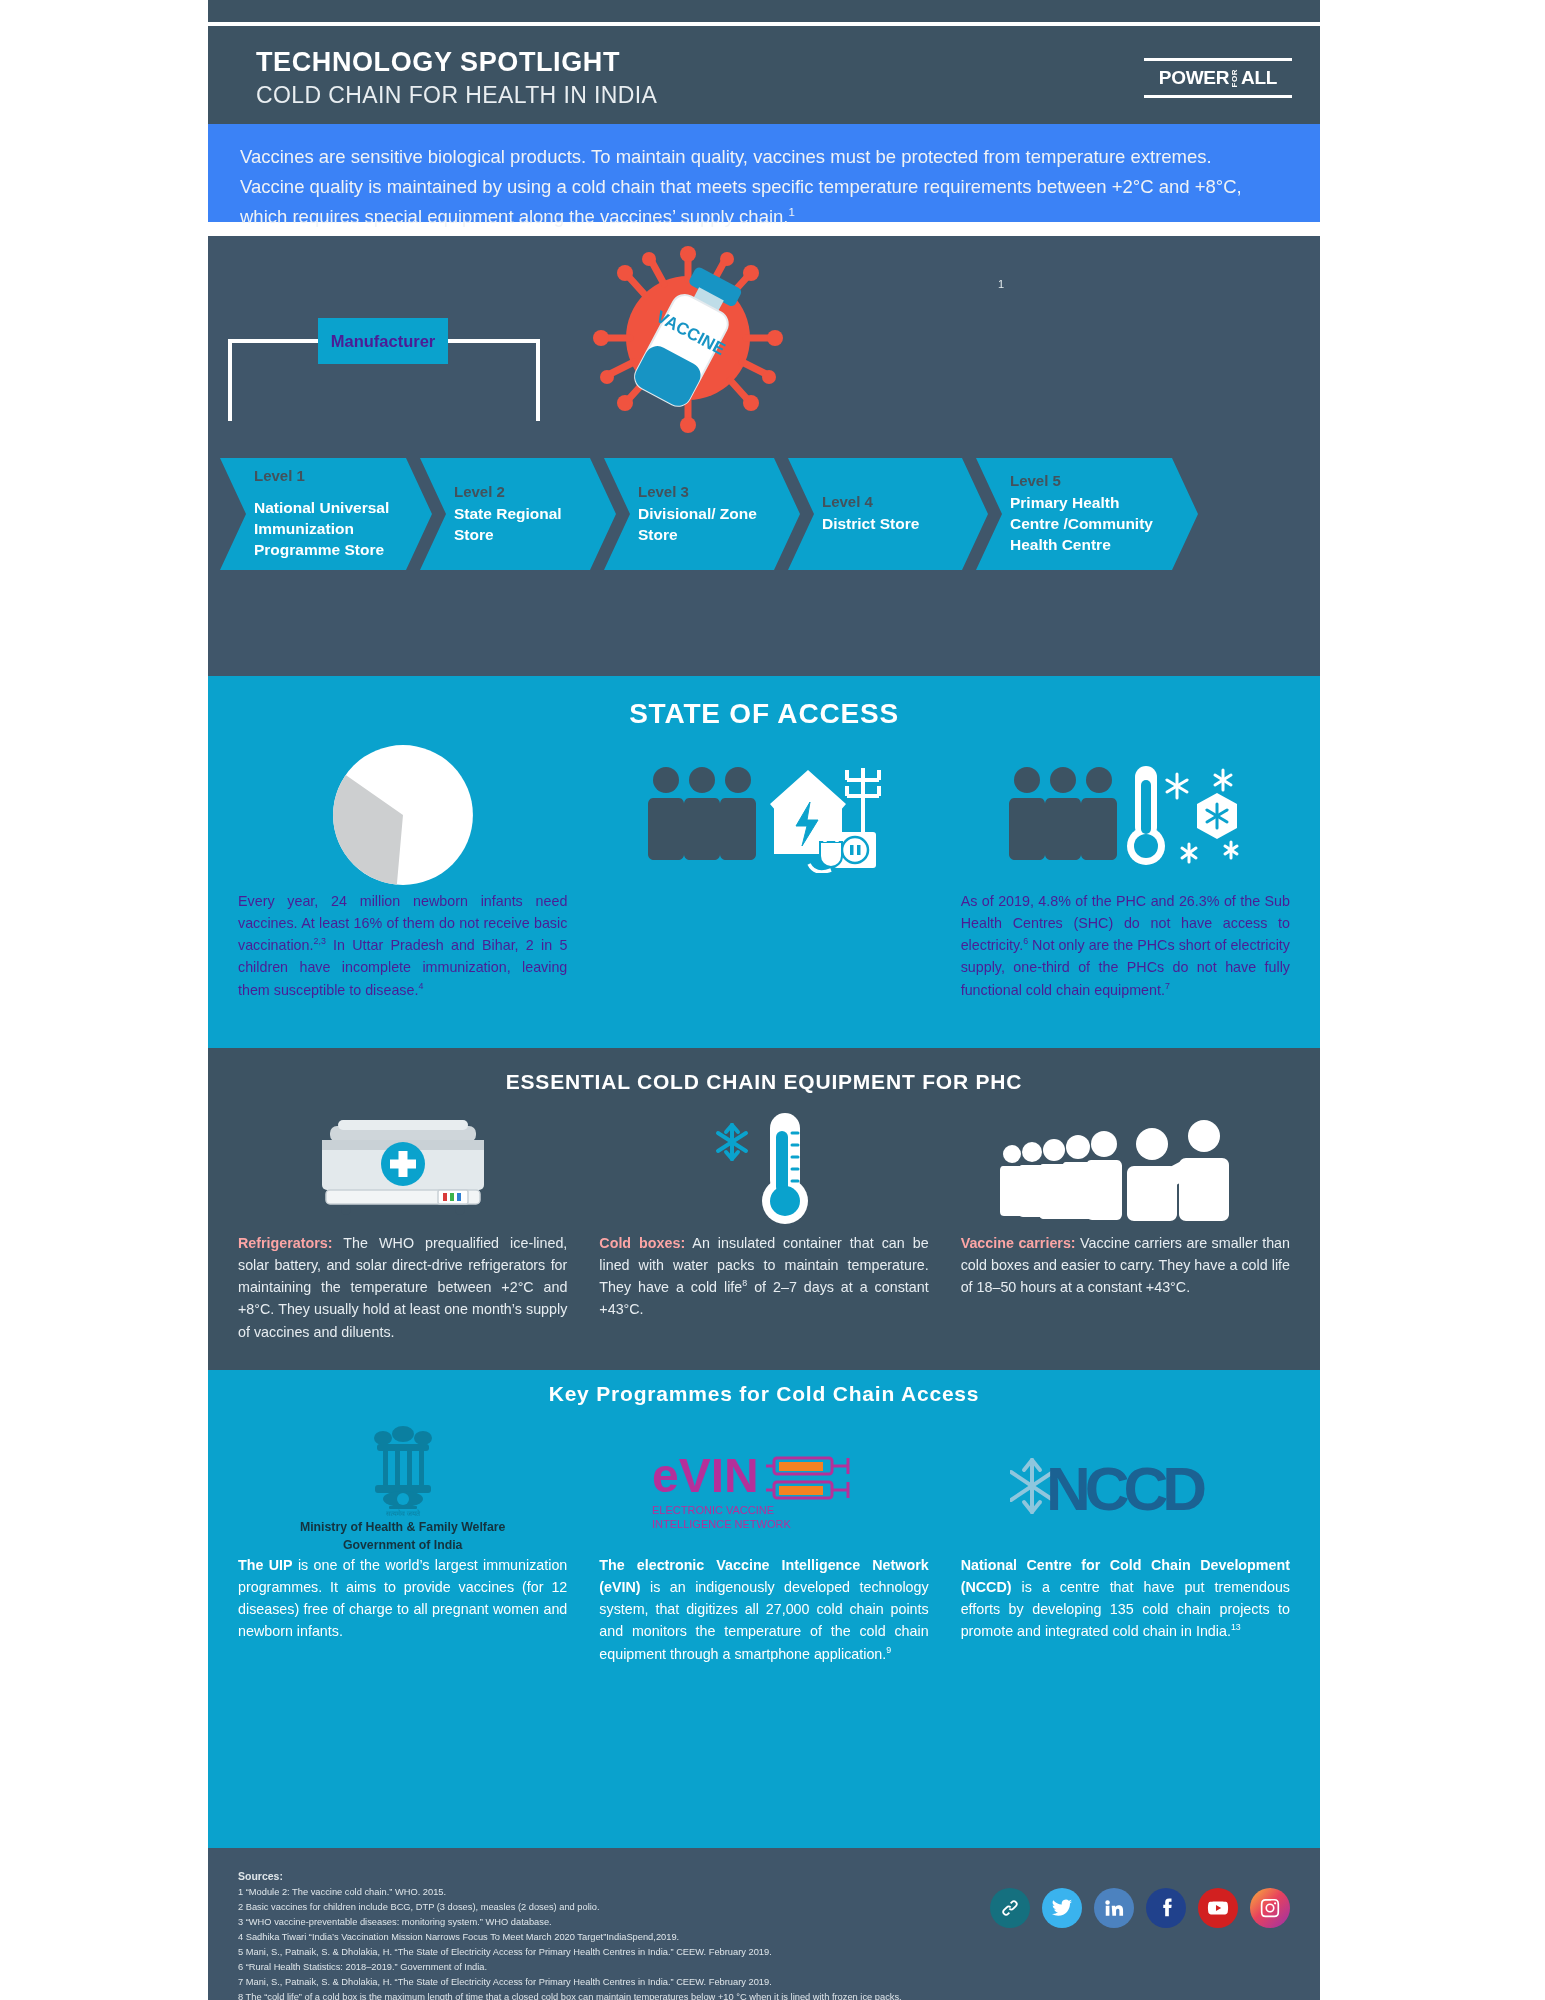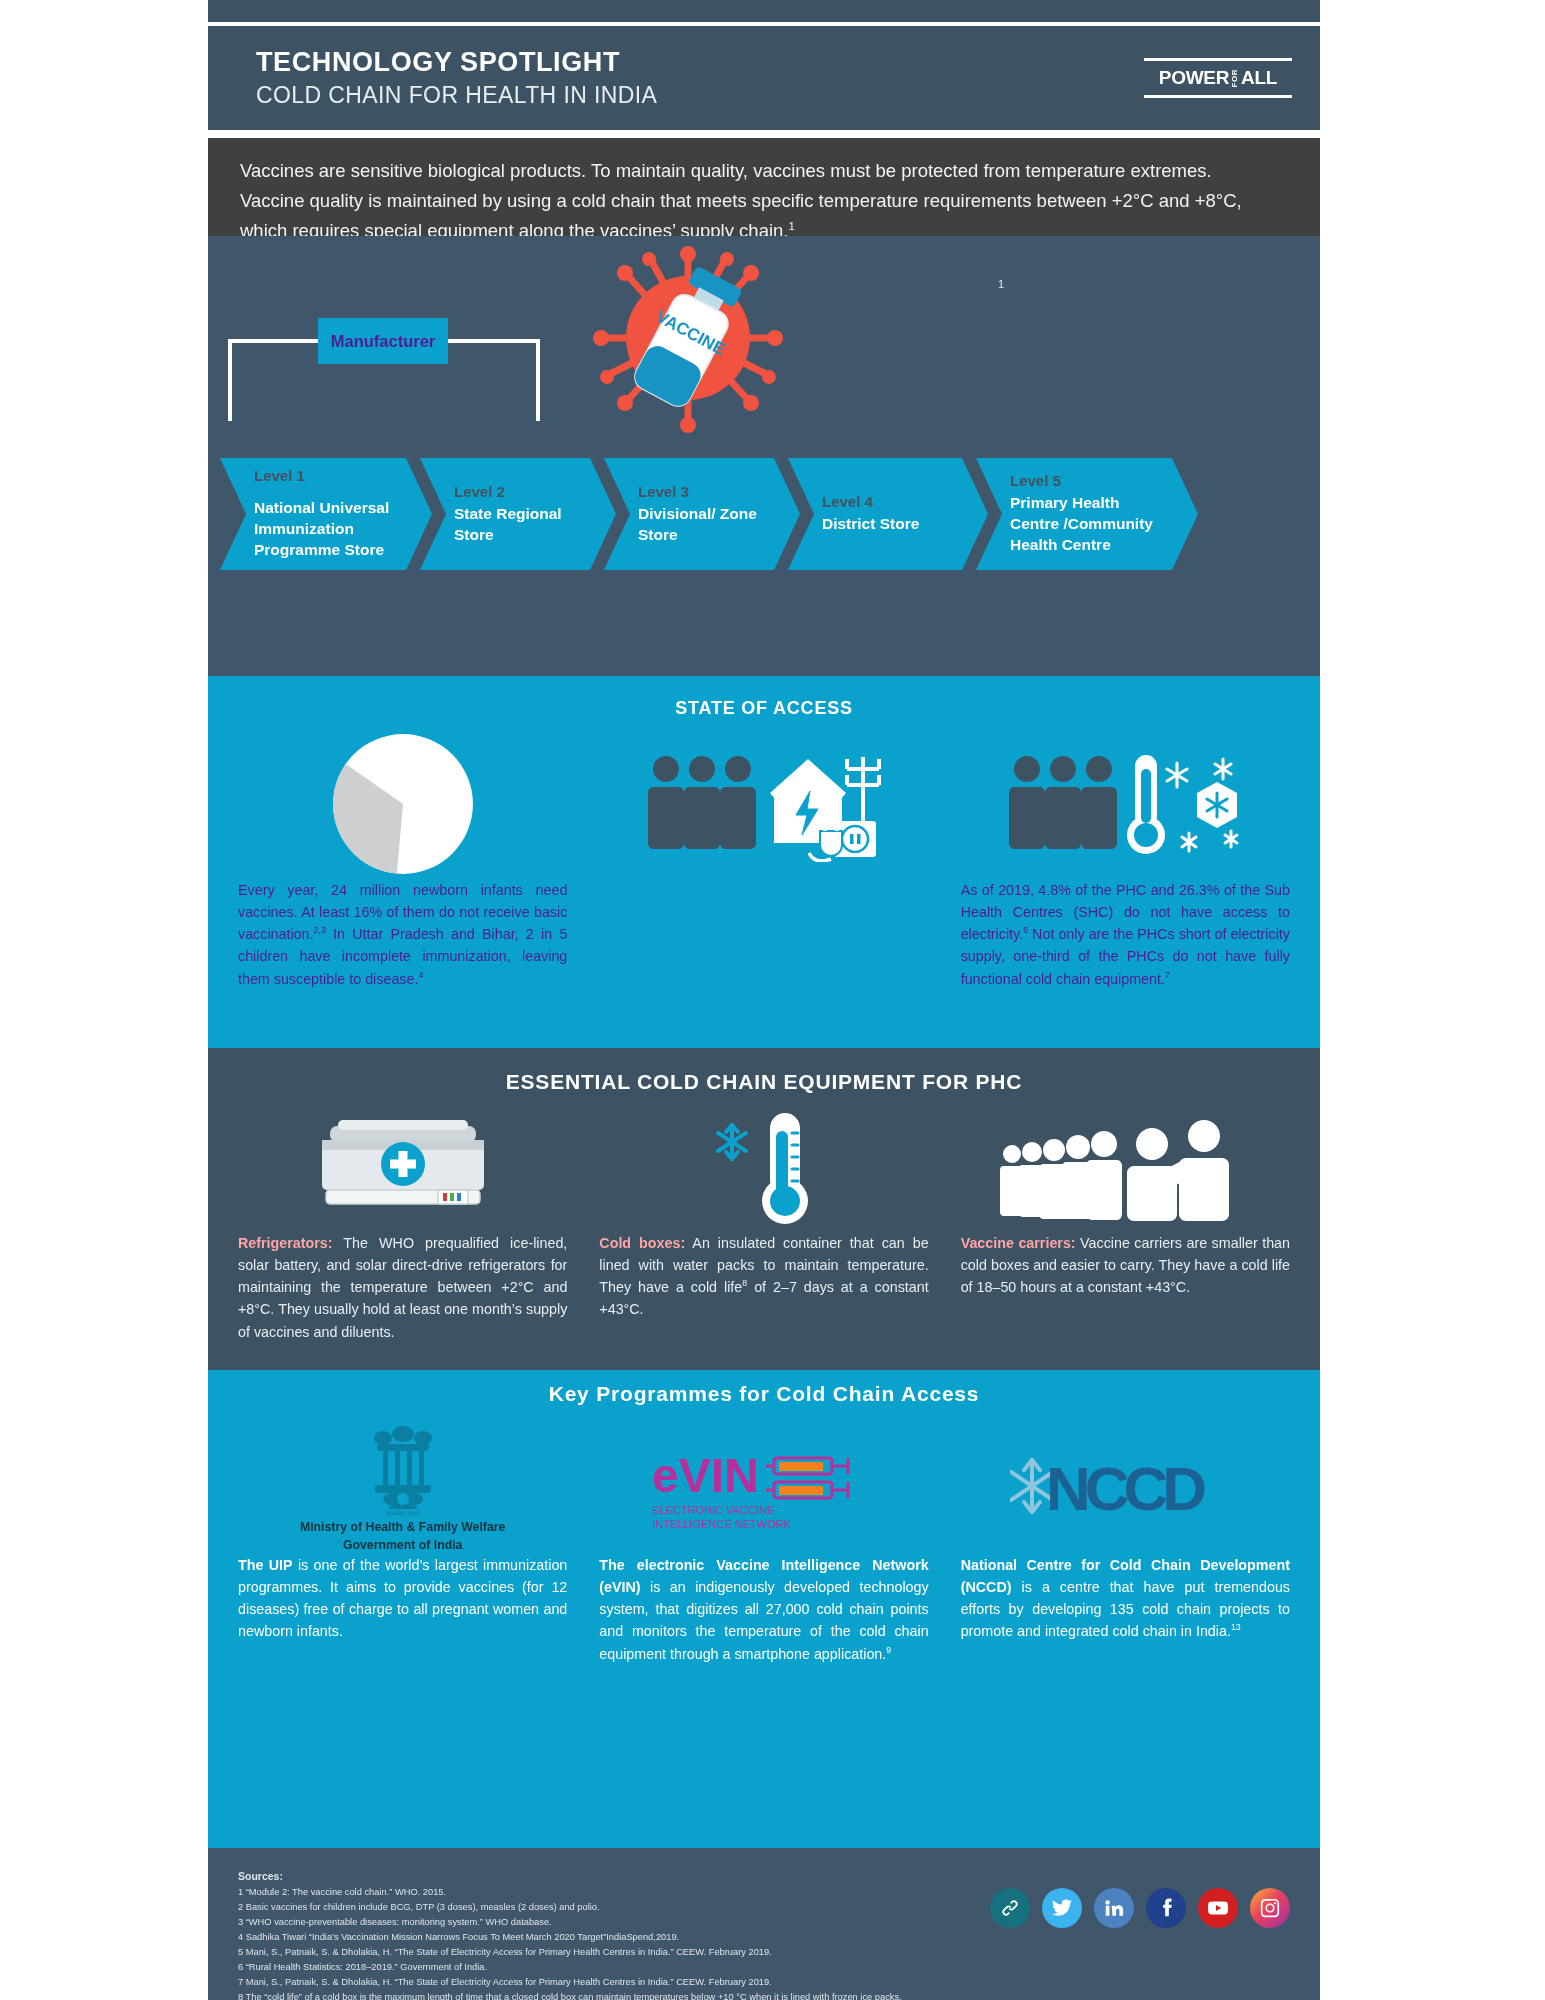"Vaccines are sensitive biological" #intro { background: #404040 -> #3b82f6; top: 138px -> 124px }
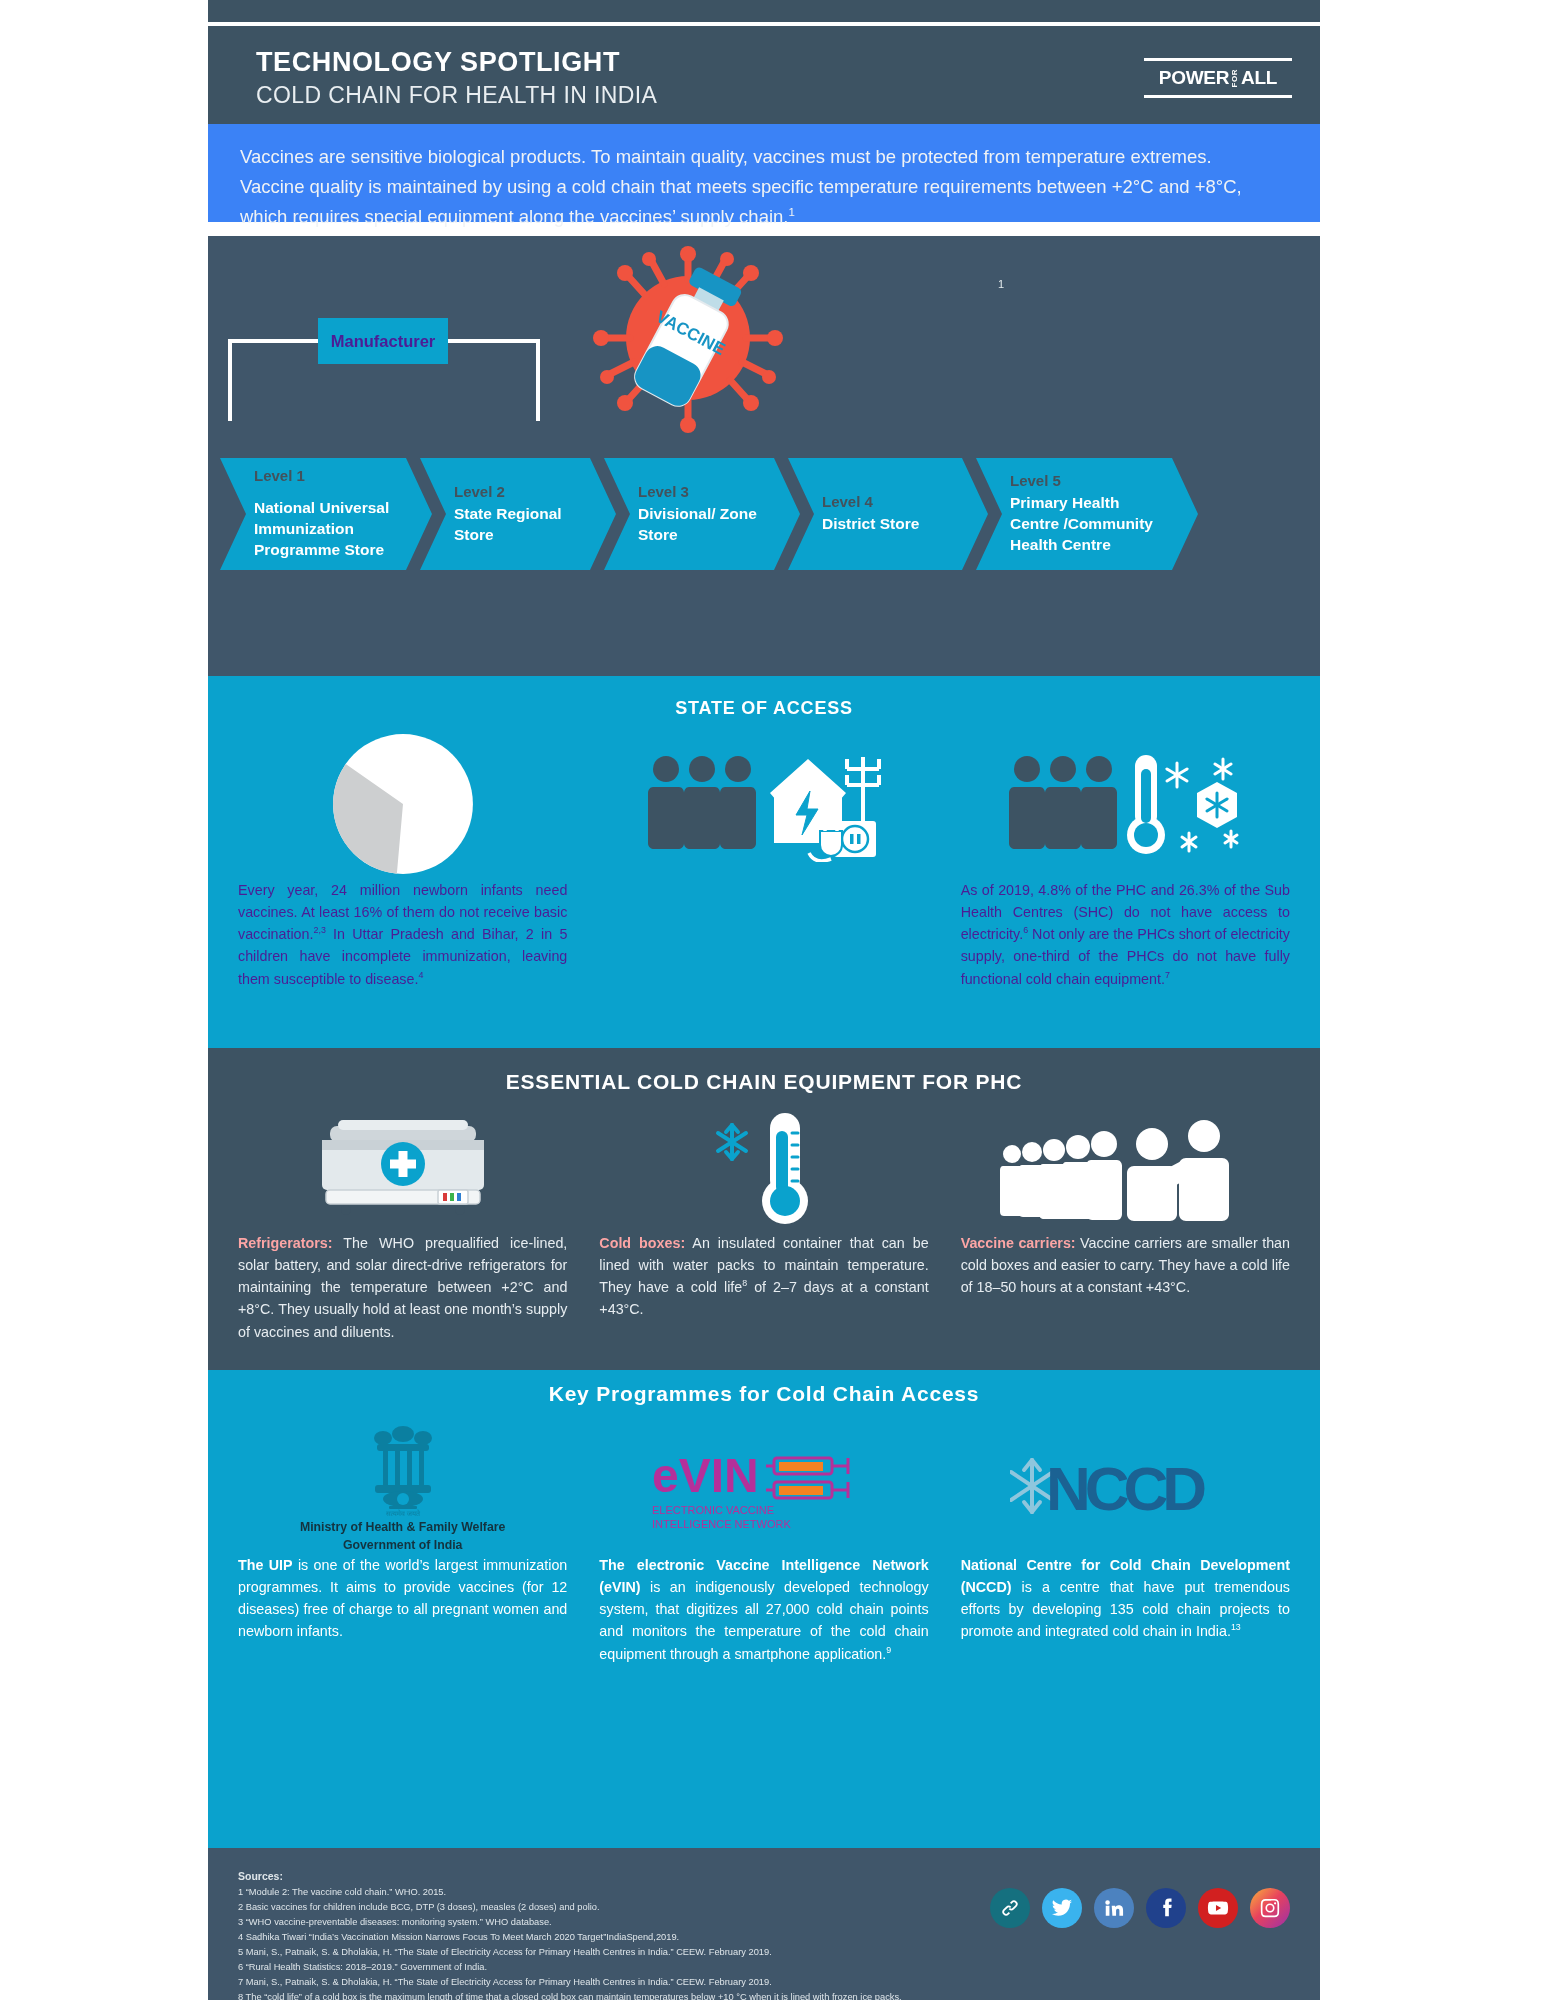"STATE OF ACCESS" #access .sect-title { font-size: 18px -> 28px }
